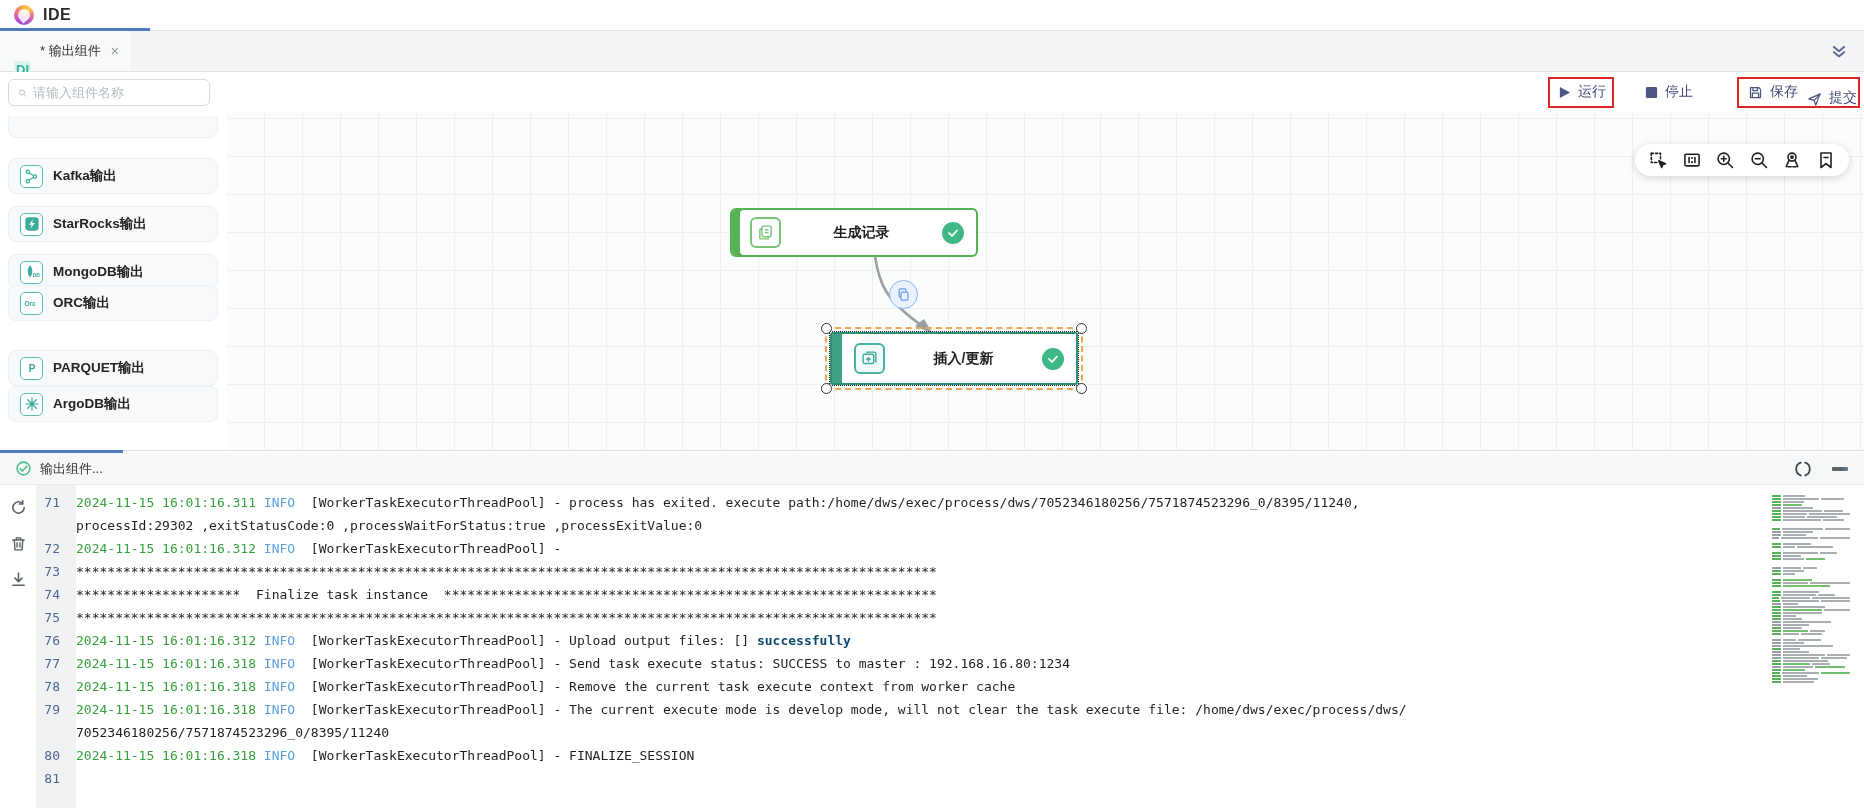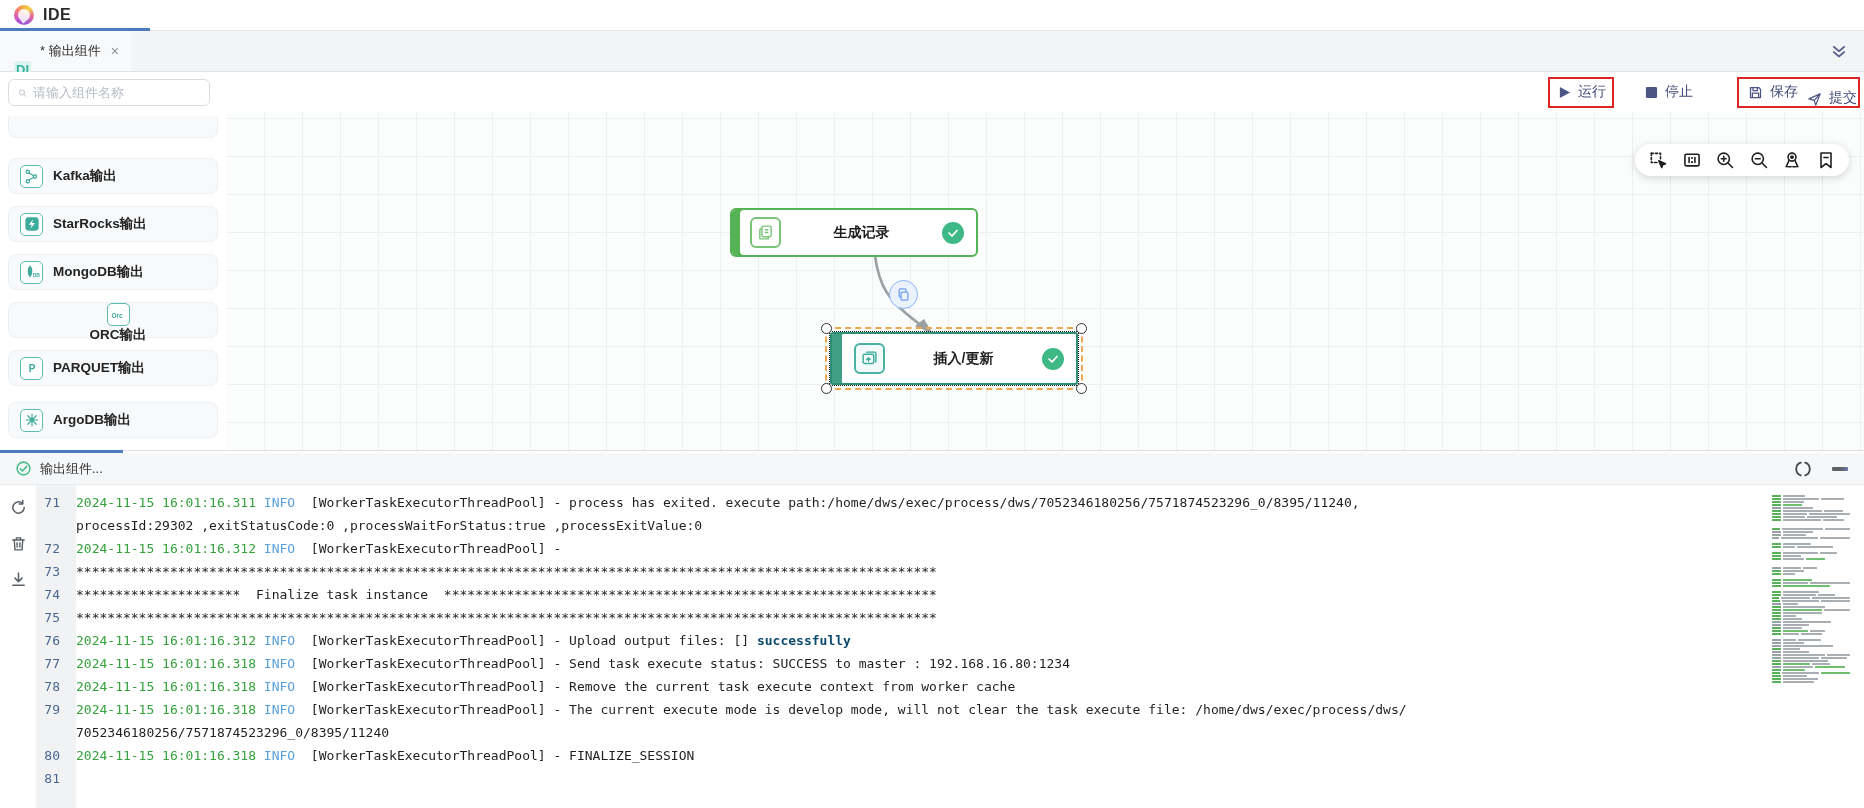"ORC输出" div.comp-item { flex-direction: column -> none; top: 186px -> 169px }
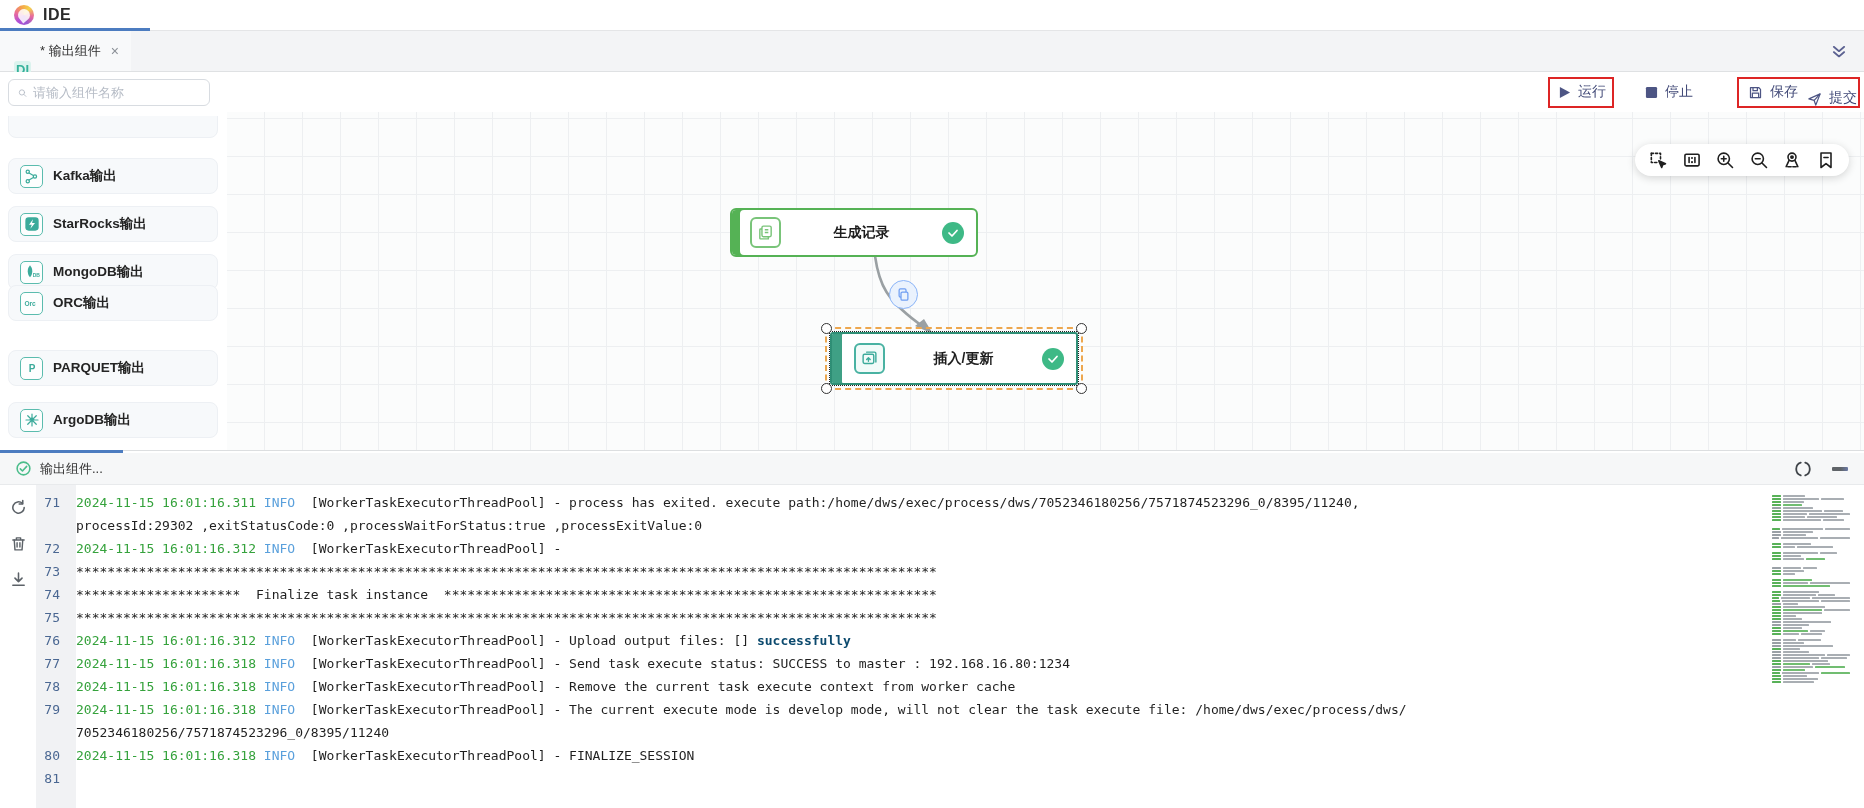"ArgoDB输出" div.comp-item { top: 286px -> 270px }
